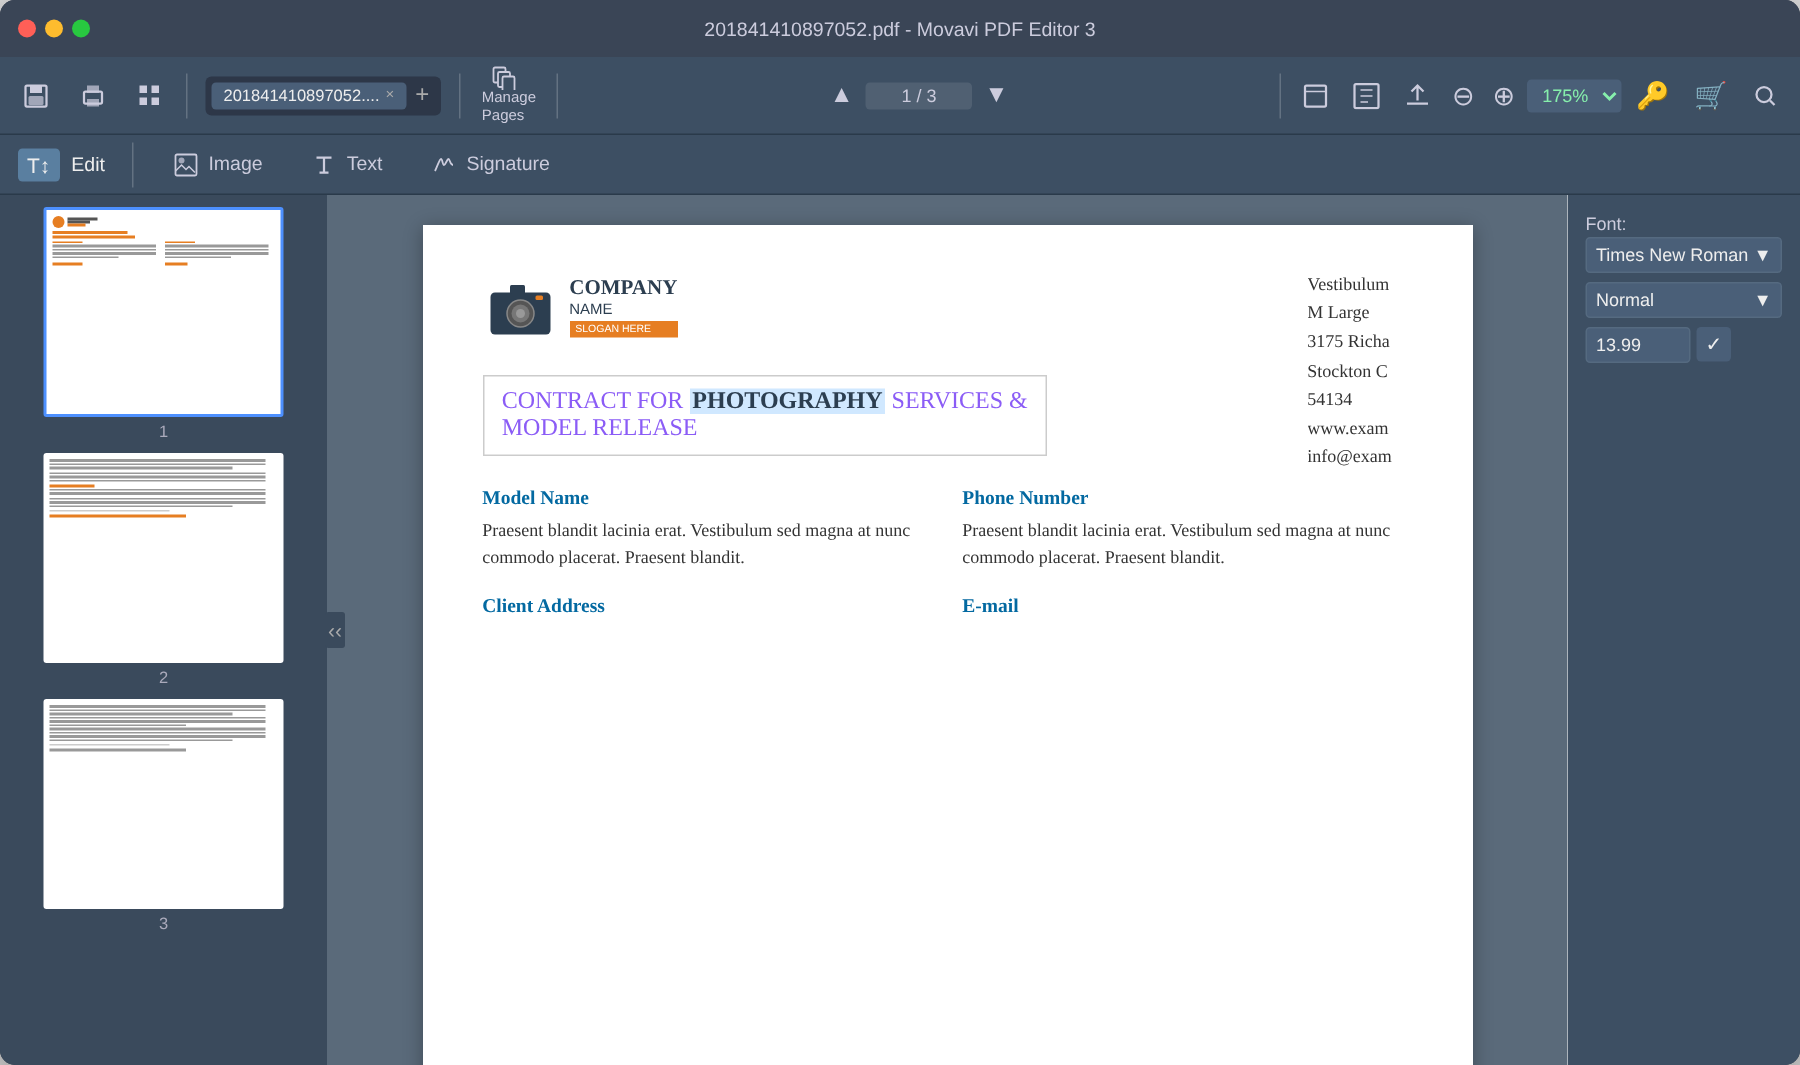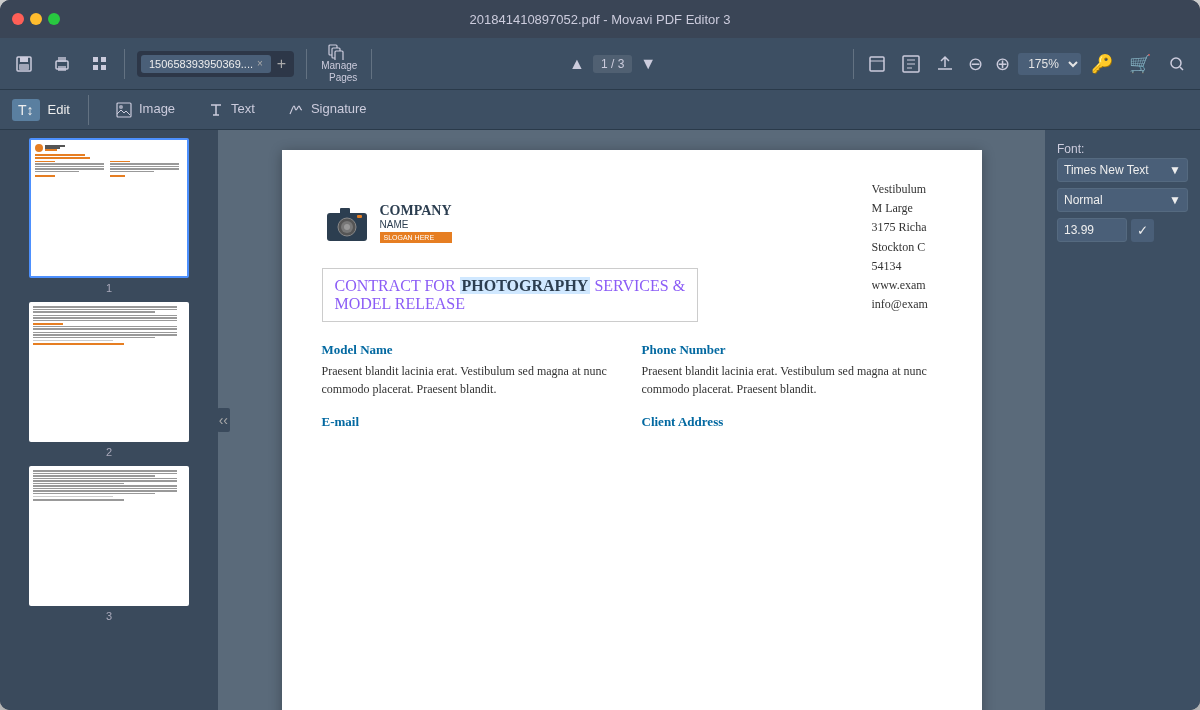"150658393950369...." span { text: 150658393950369 -> 201841410897052 }
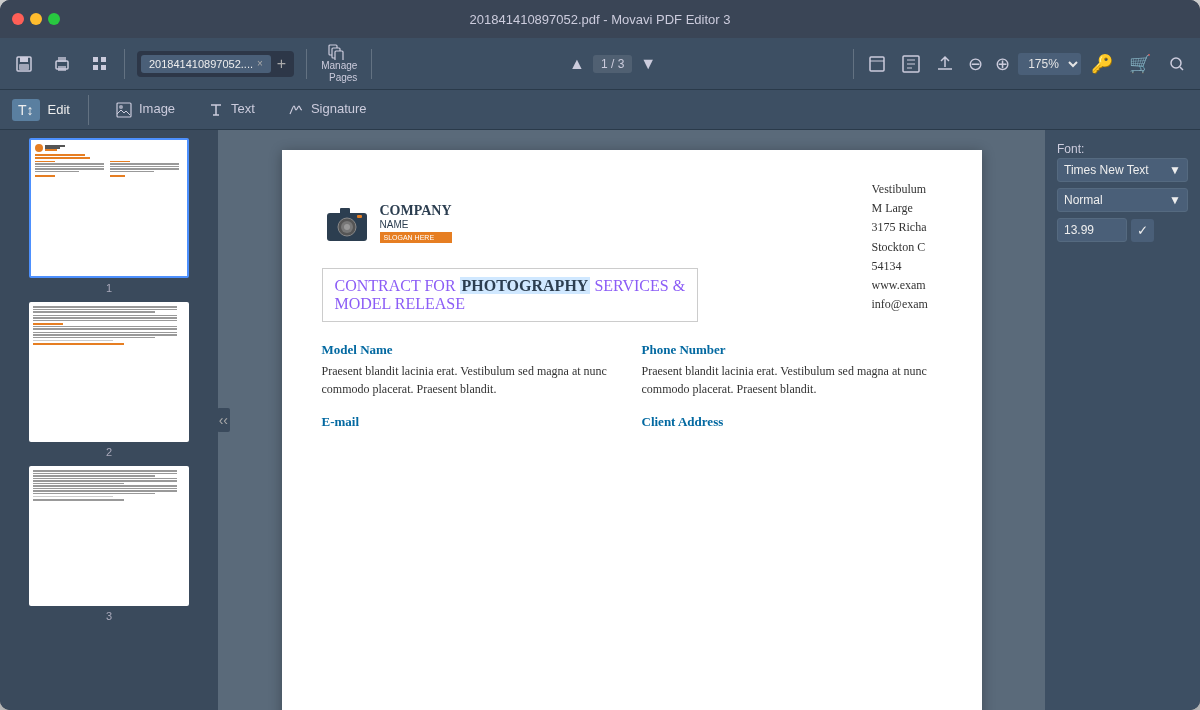"Manage" span { text-align: right -> left }
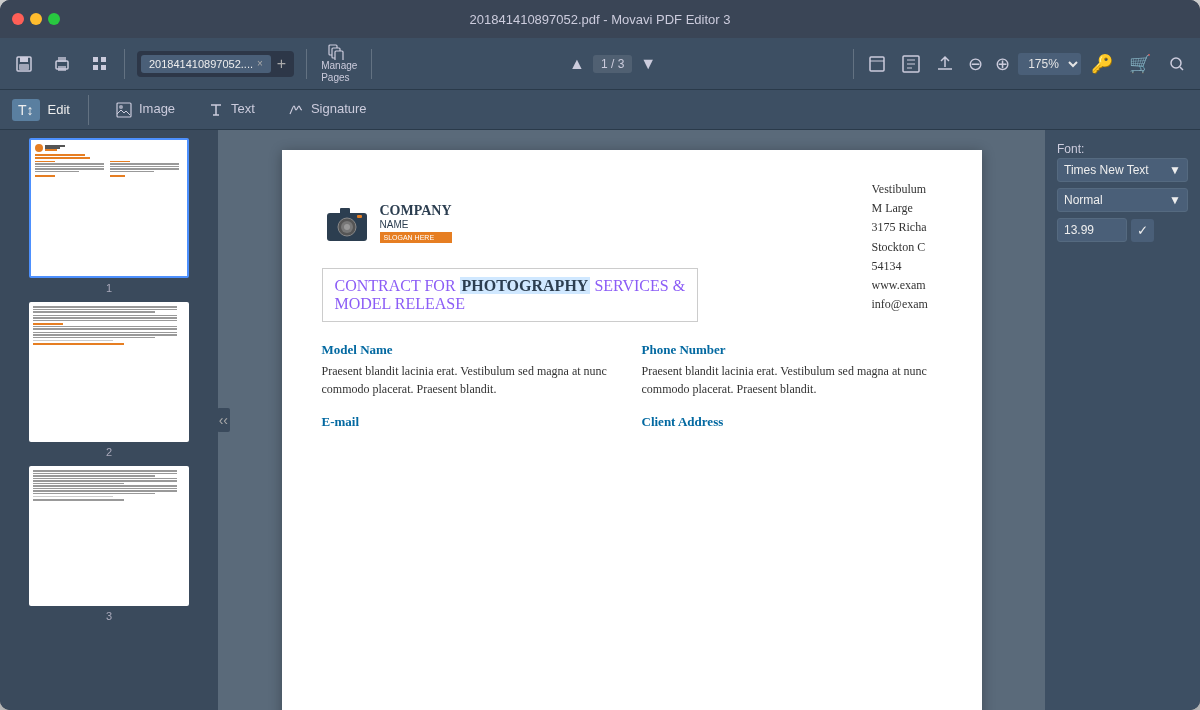"1 / 3" .page-info { padding: 2px 8px -> 2px 24px }
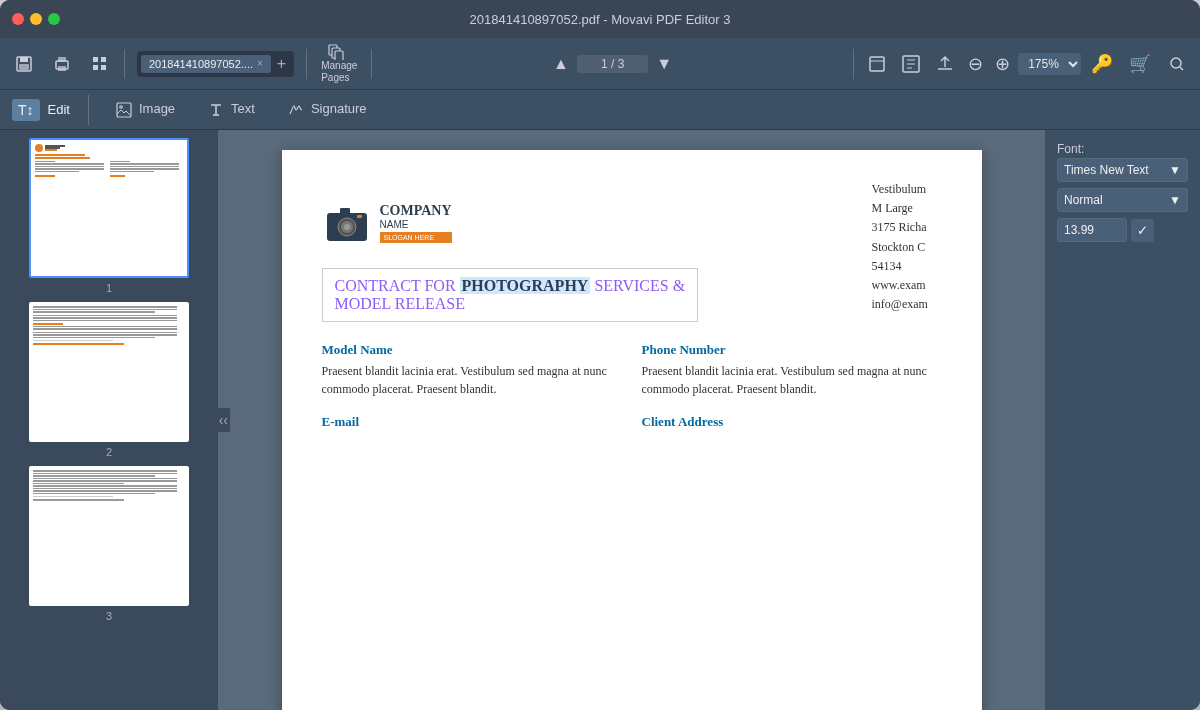"175%" .zoom-select { color: #e5e5e5 -> #86efac }
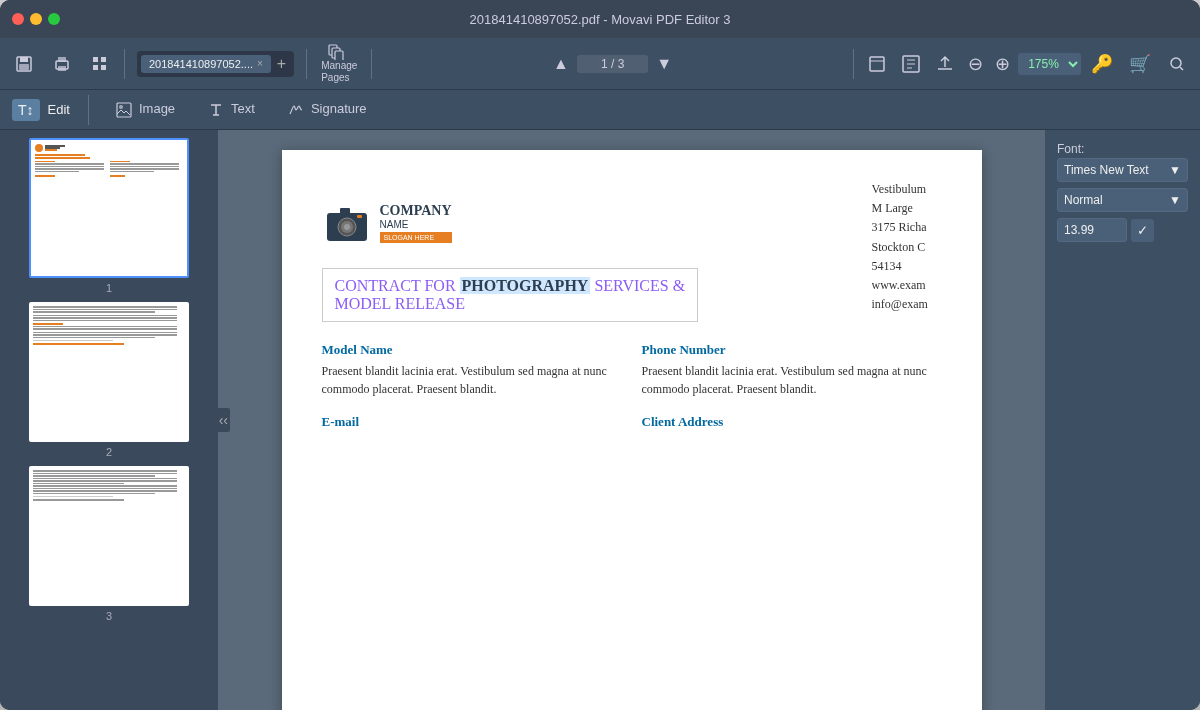"Times New Text" span { text: Text -> Roman }
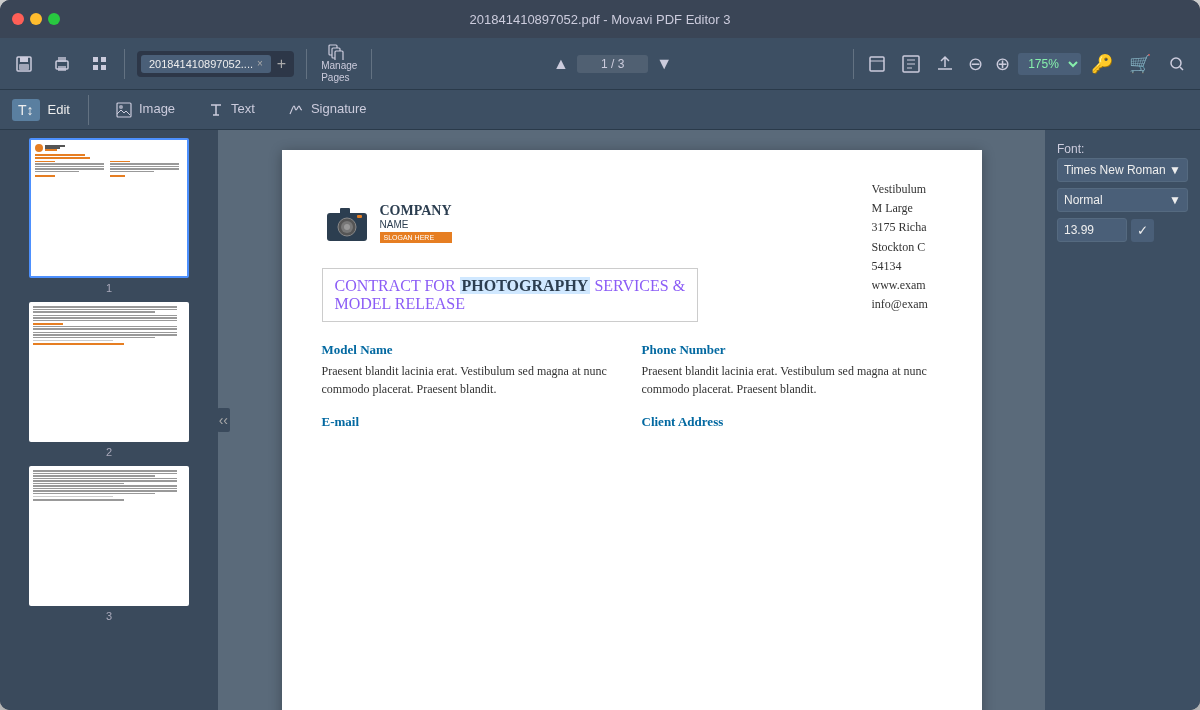"COMPANY" .logo-area { margin-top: 18px -> none }
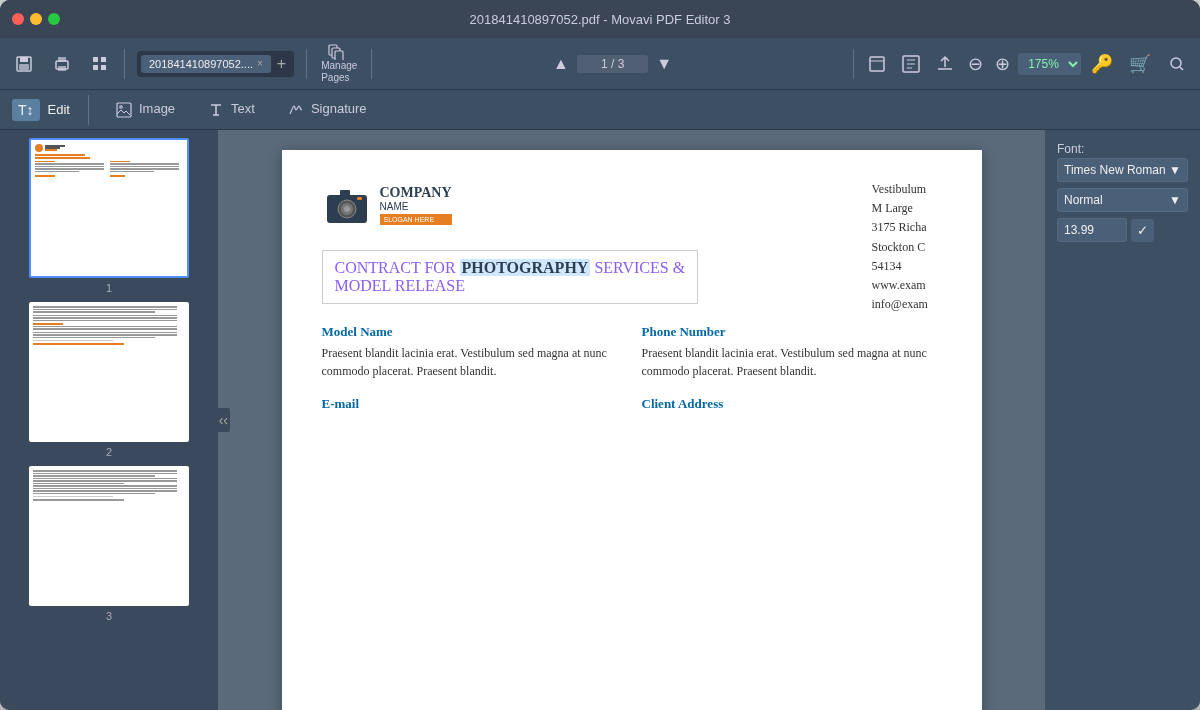"13.99" div { align-items: flex-end -> flex-start }
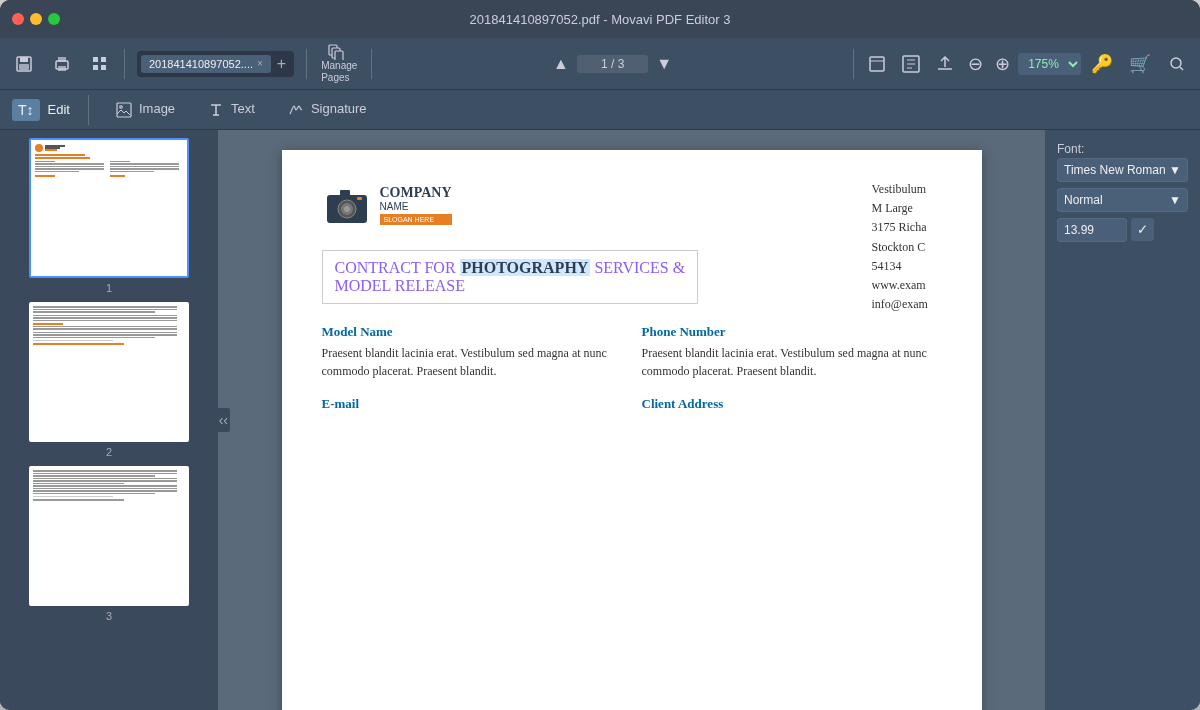"E-mail" div { order: before "Client Address" -> after "Client Address" }
